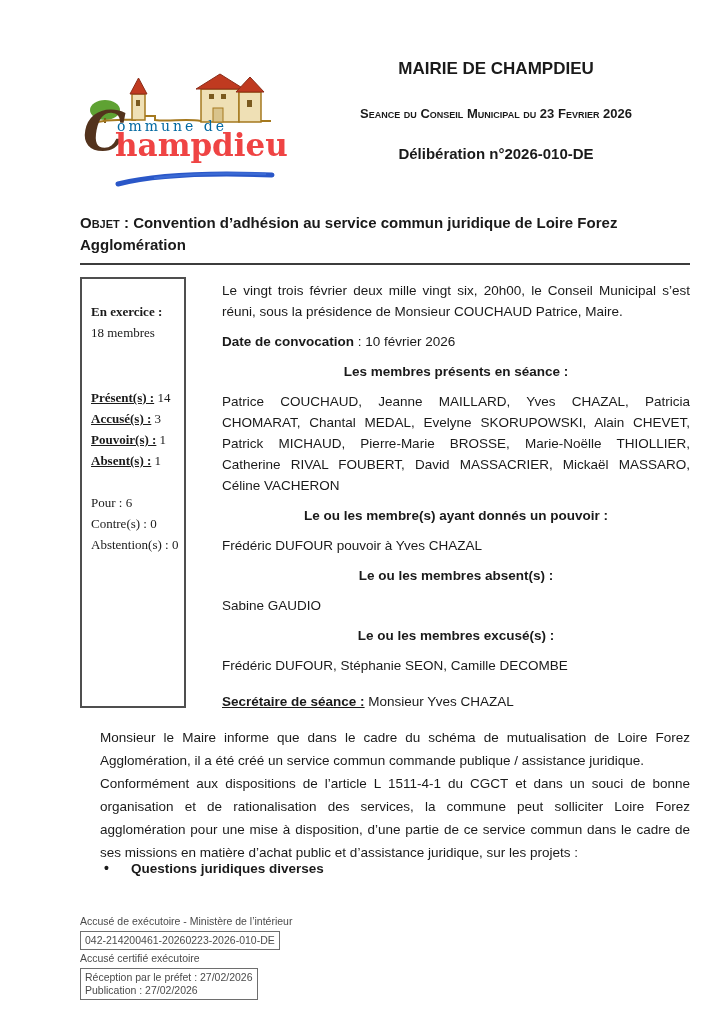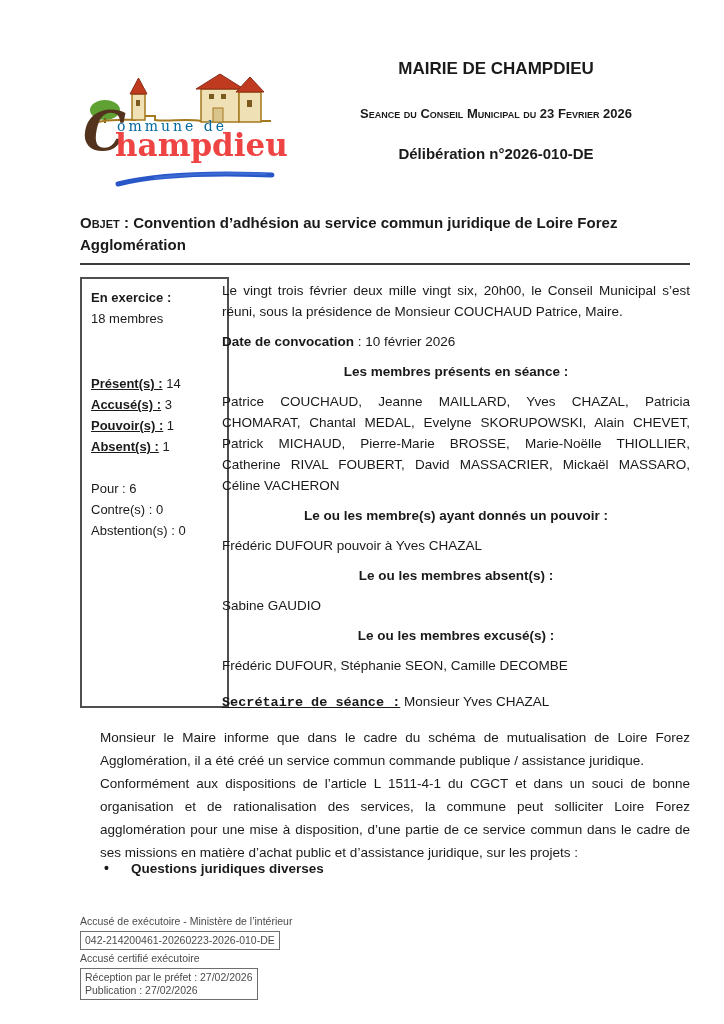"En exercice :" .att-box { font-family: none -> Liberation Serif, serif; padding: 8px 2px 0 9px -> 22px 2px 0 9px; width: 149px -> 106px }
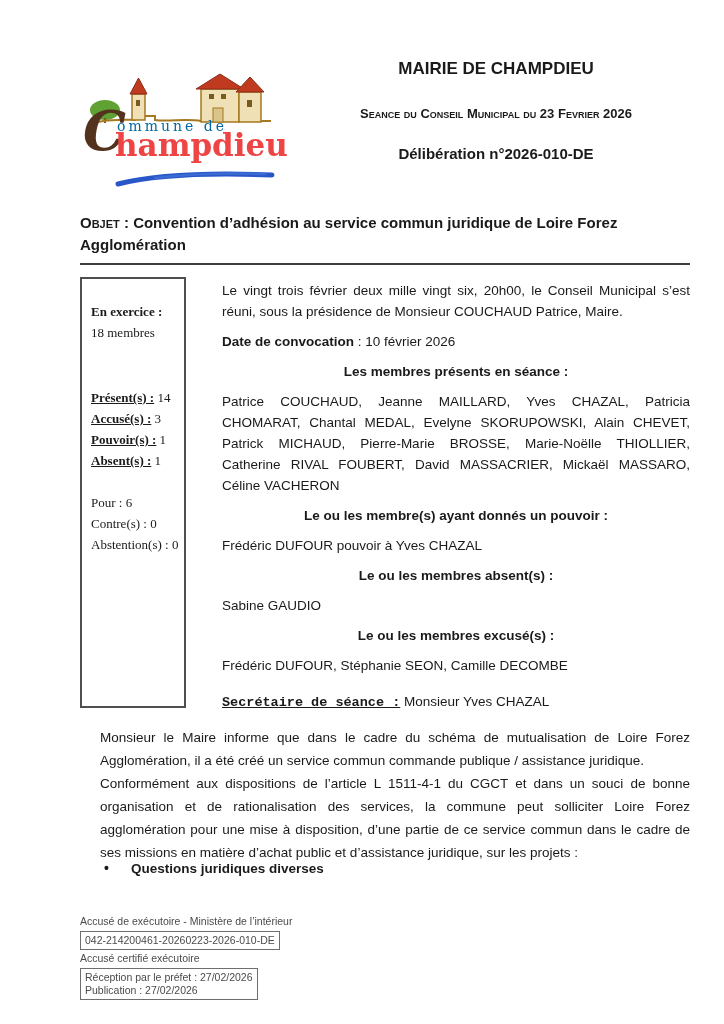"Secrétaire de séance :" .rcol .bu { font-family: Liberation Mono, monospace -> none }
